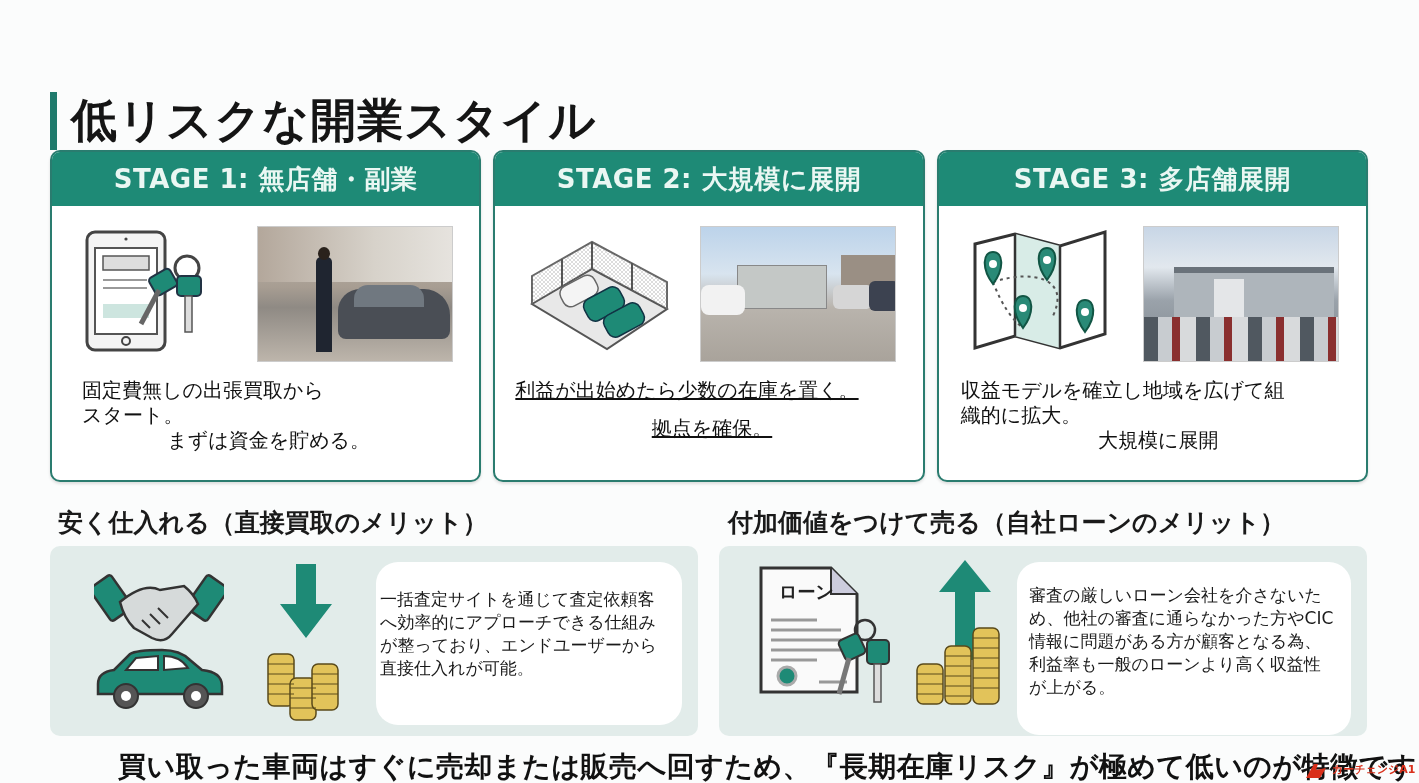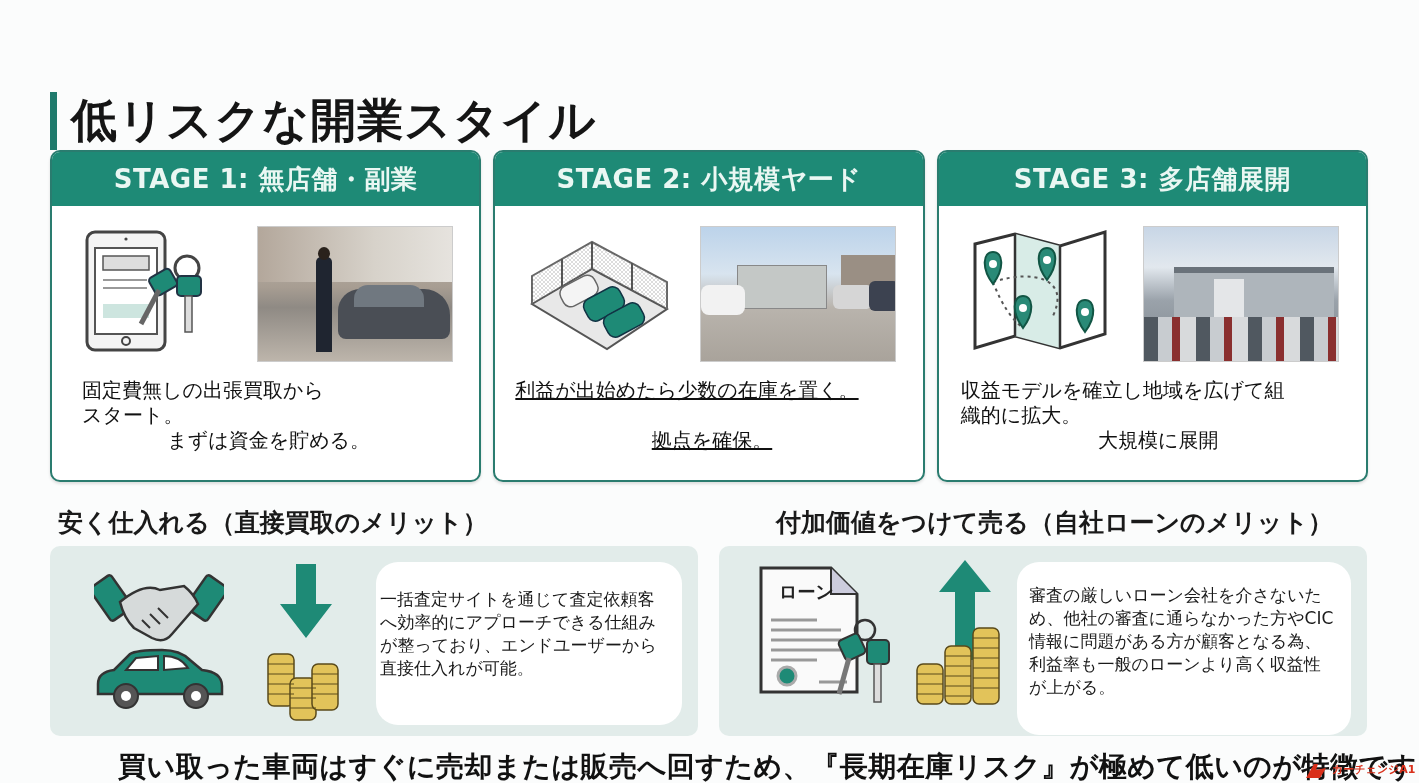"STAGE 2: 小規模ヤード" div.stage-head { text: 小規模ヤード -> 大規模に展開 }
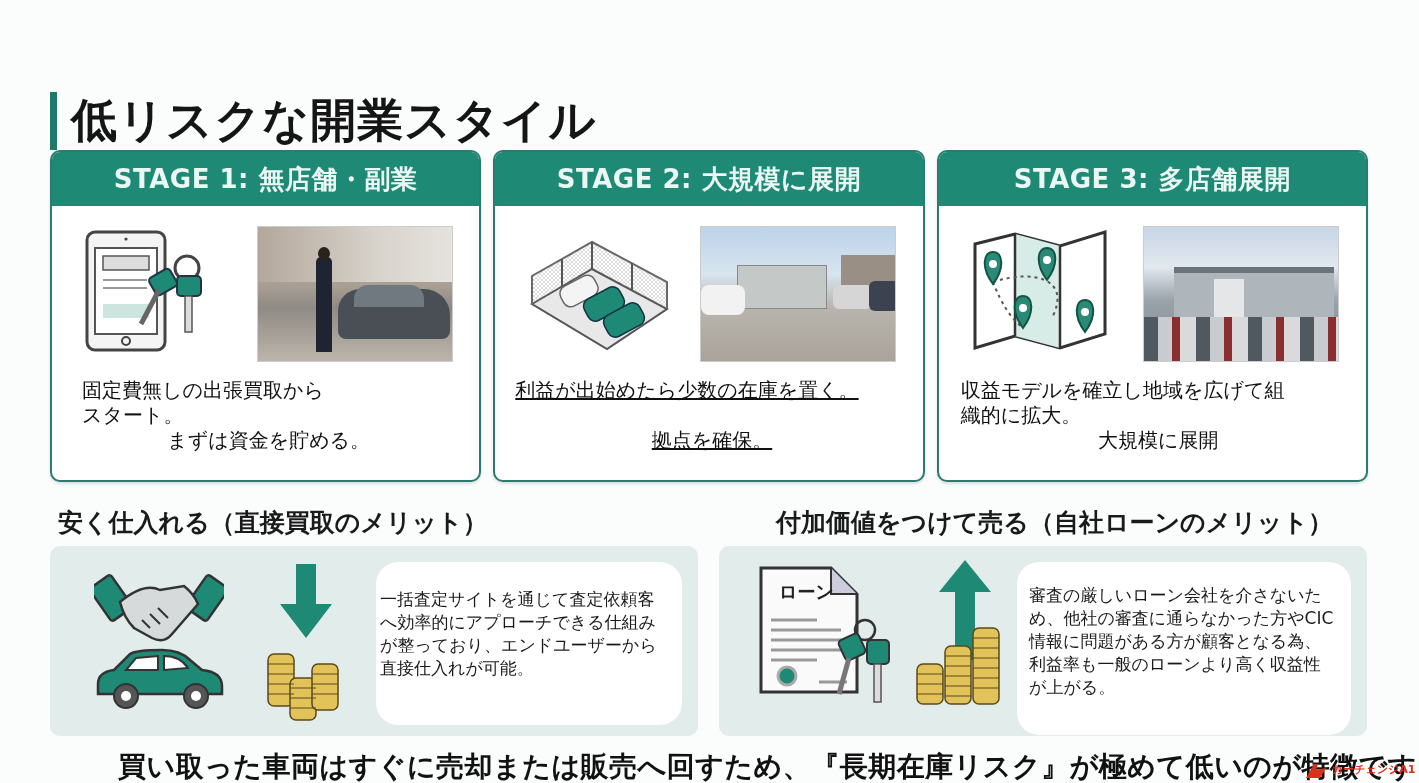"拠点を確保。" span.c { margin-top: 25px -> 13px }
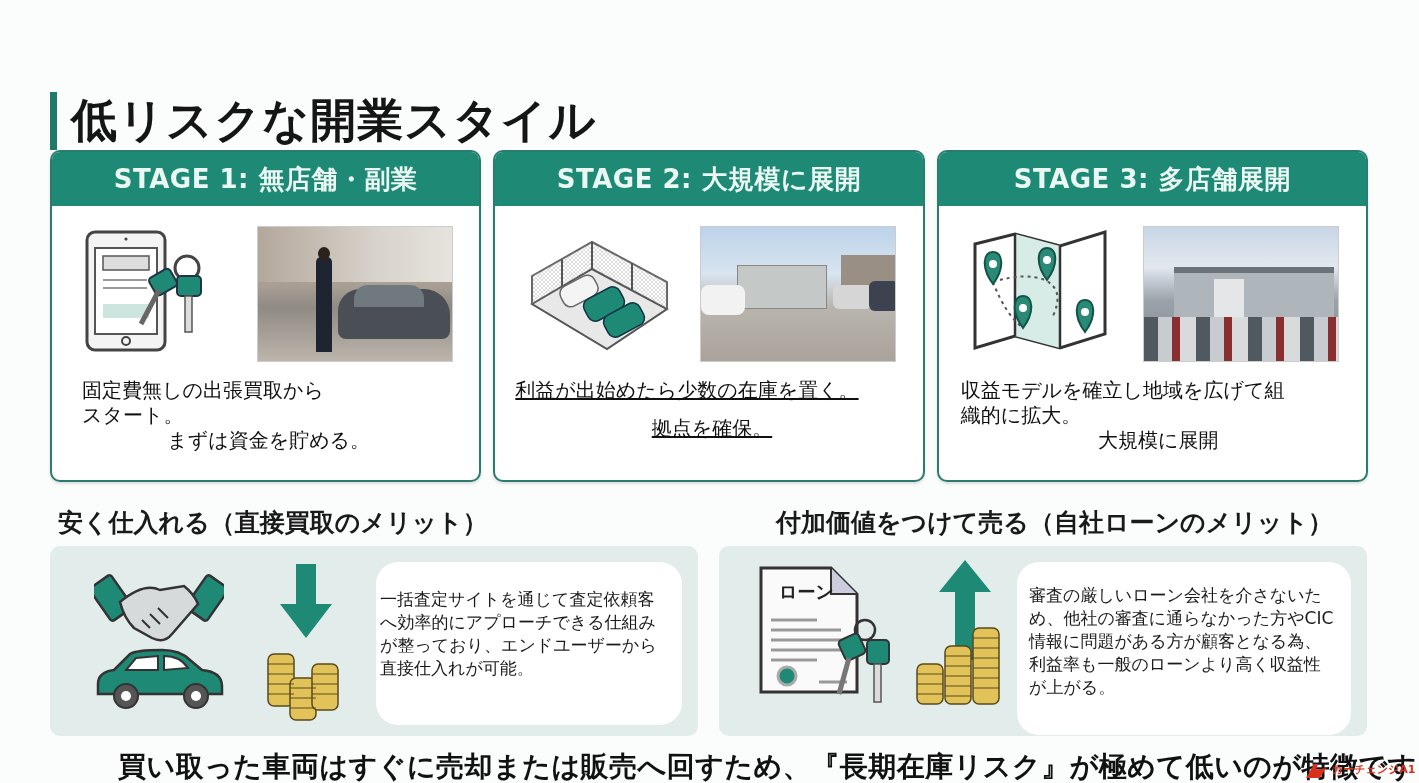"付加価値をつけて売る（自社ローンのメリット）" div.sec-title { margin-left: 48px -> none }
